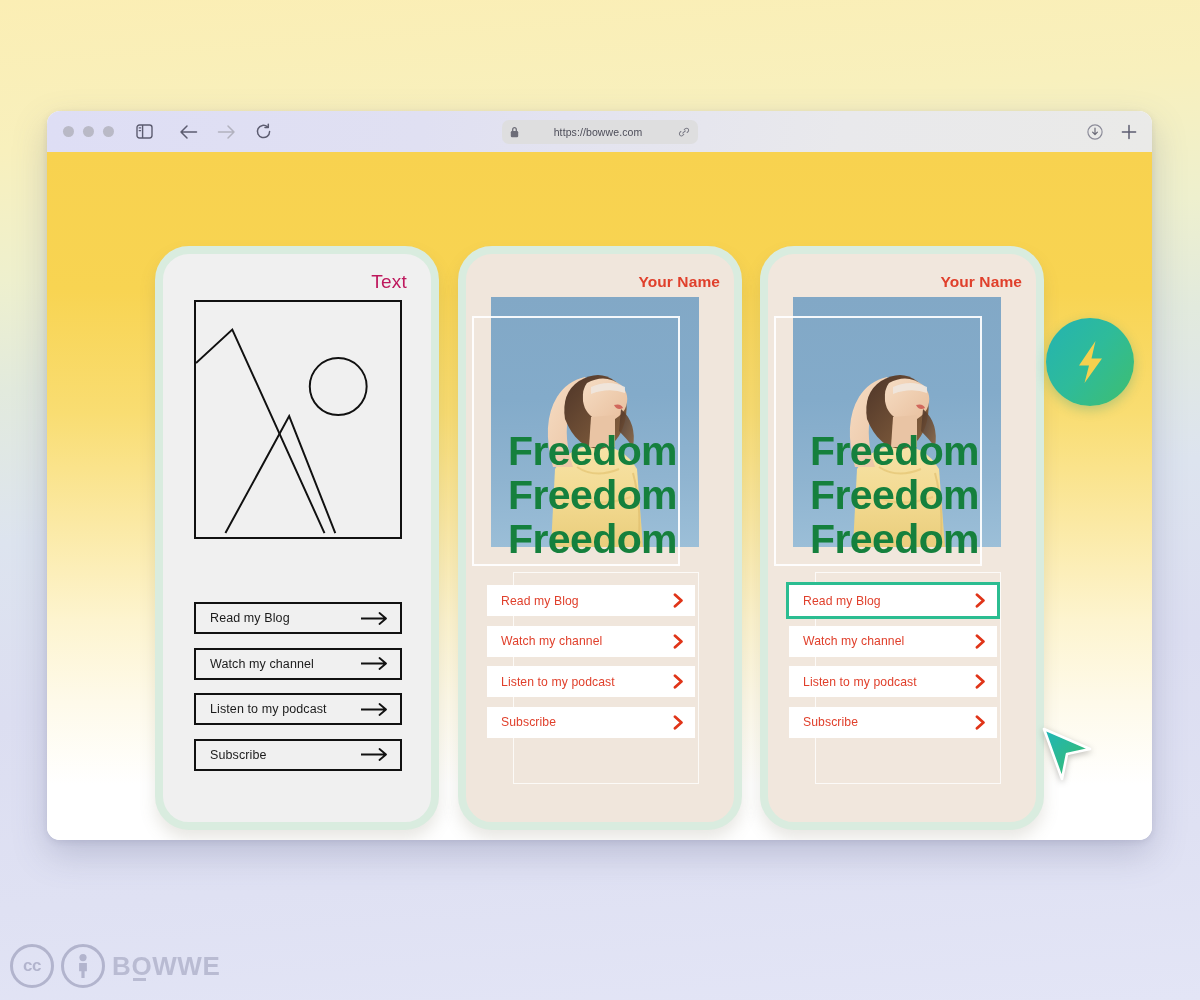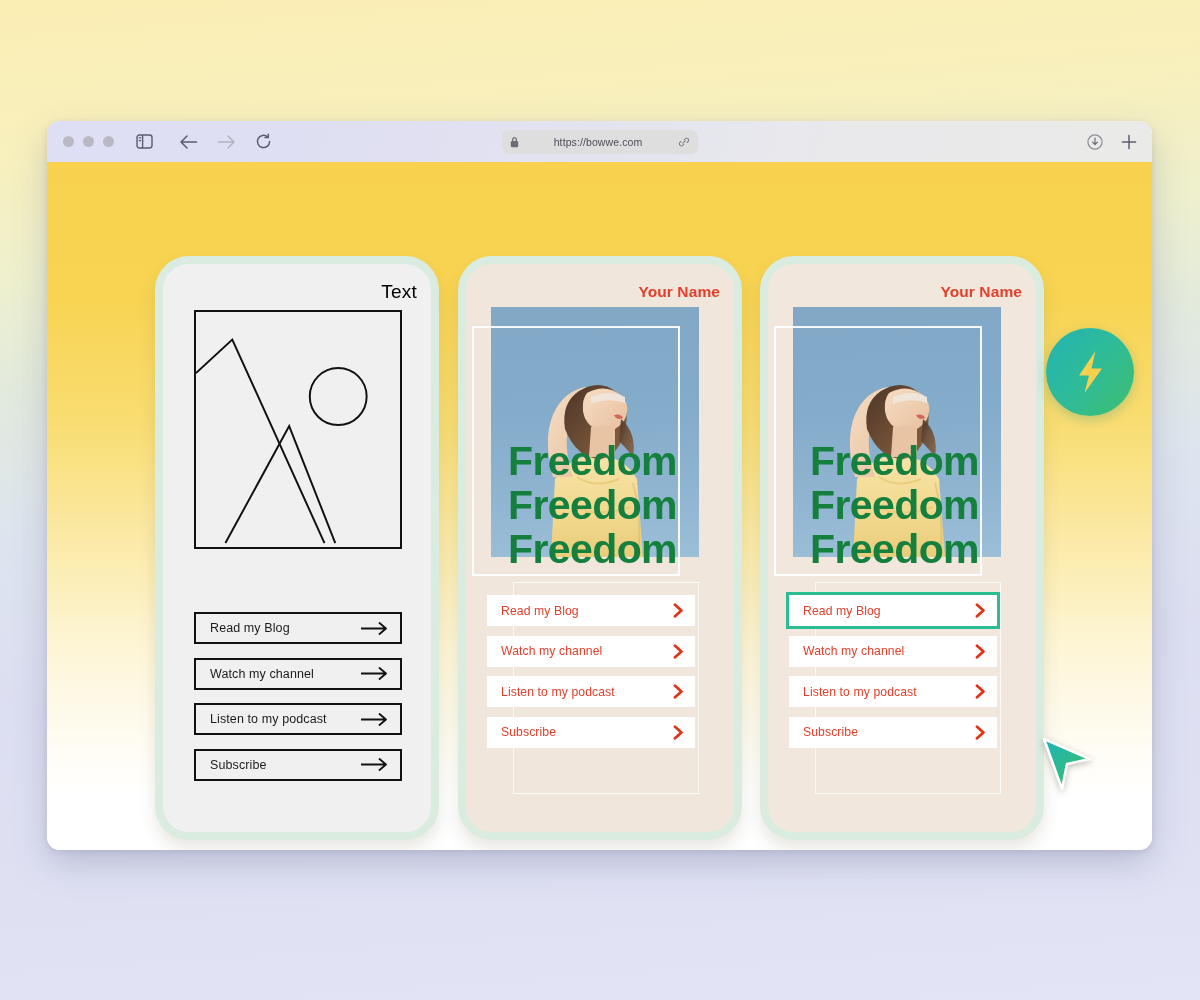"https://bowwe.com" #browser { margin-top: 10px -> none }
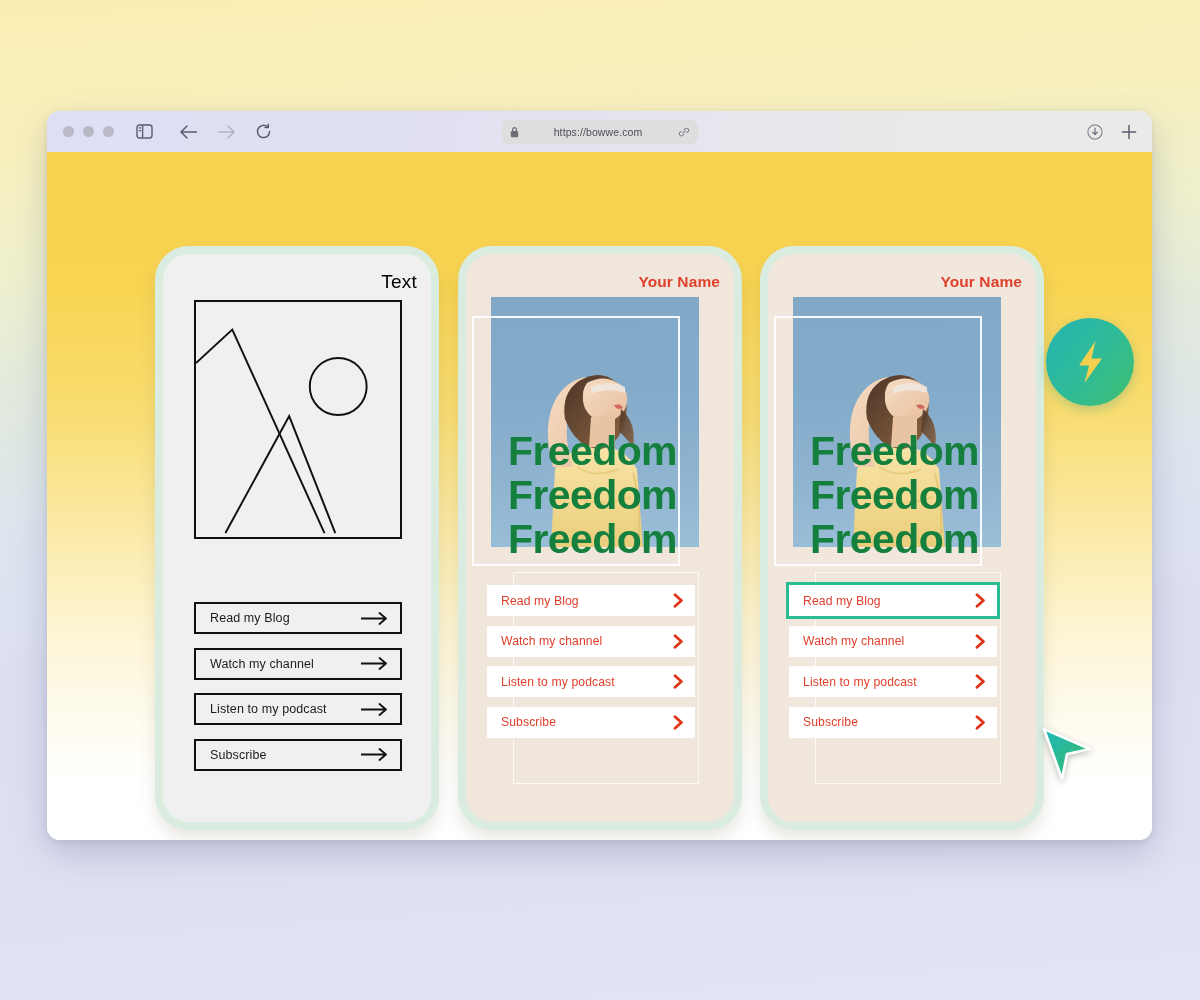"Text" #wf-title { color: #000000 -> #be185d; right: 14px -> 24px }
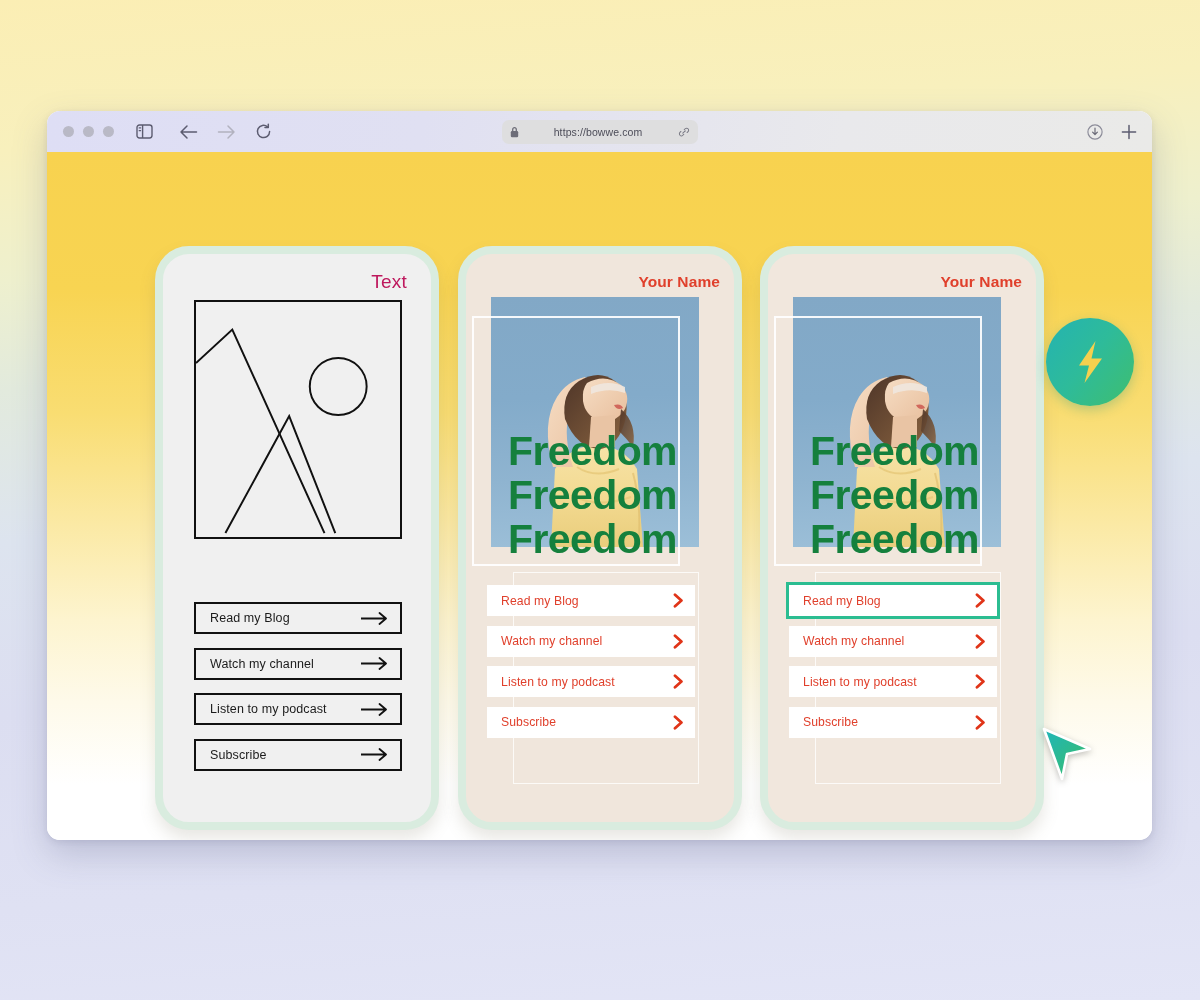"cc" div { html: none -> <div> <div> <span>cc</span> </div> <div> <svg> <circle></circle> <path></path> </svg> </div> <div> <span>BOWWE</span> <span></span> </div> </div> }
